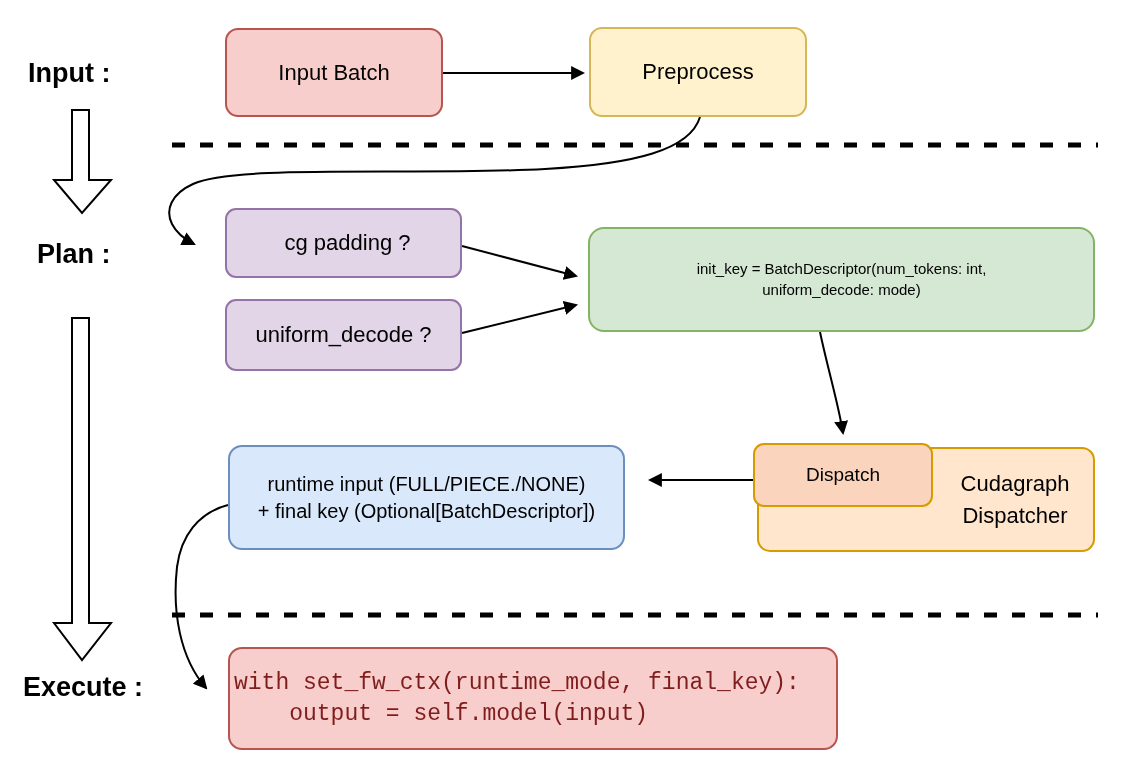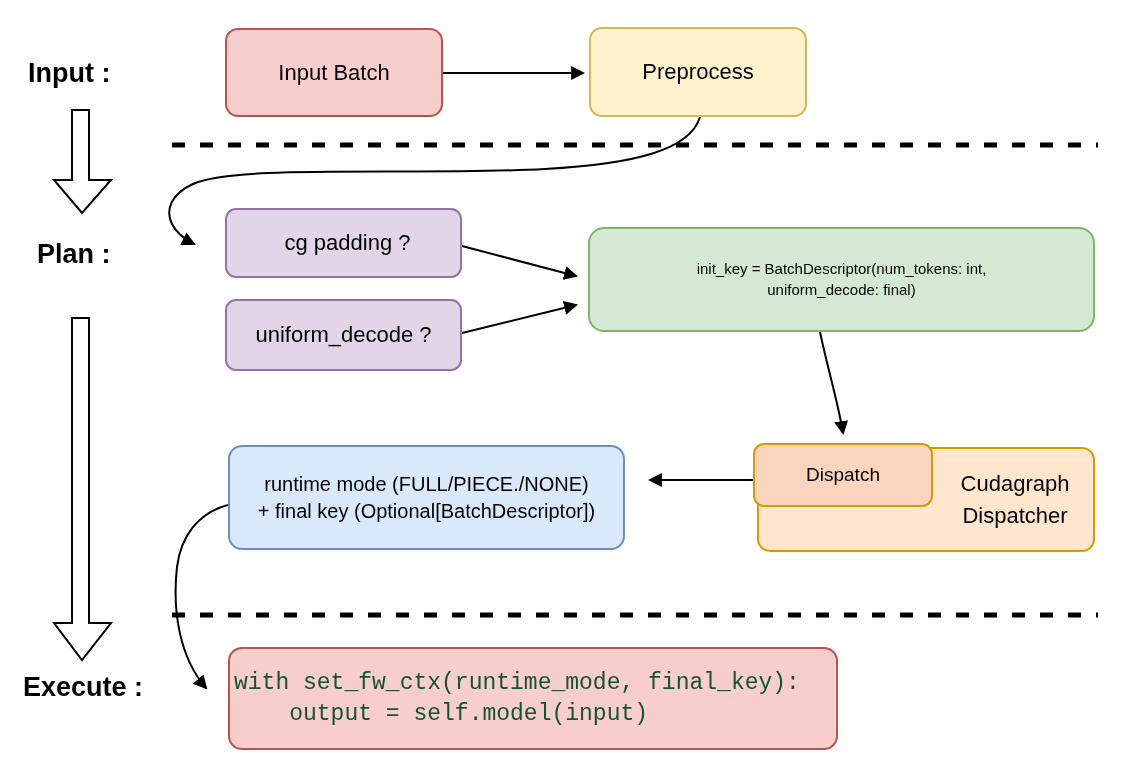"uniform_decode: final)" span { text: final -> mode }
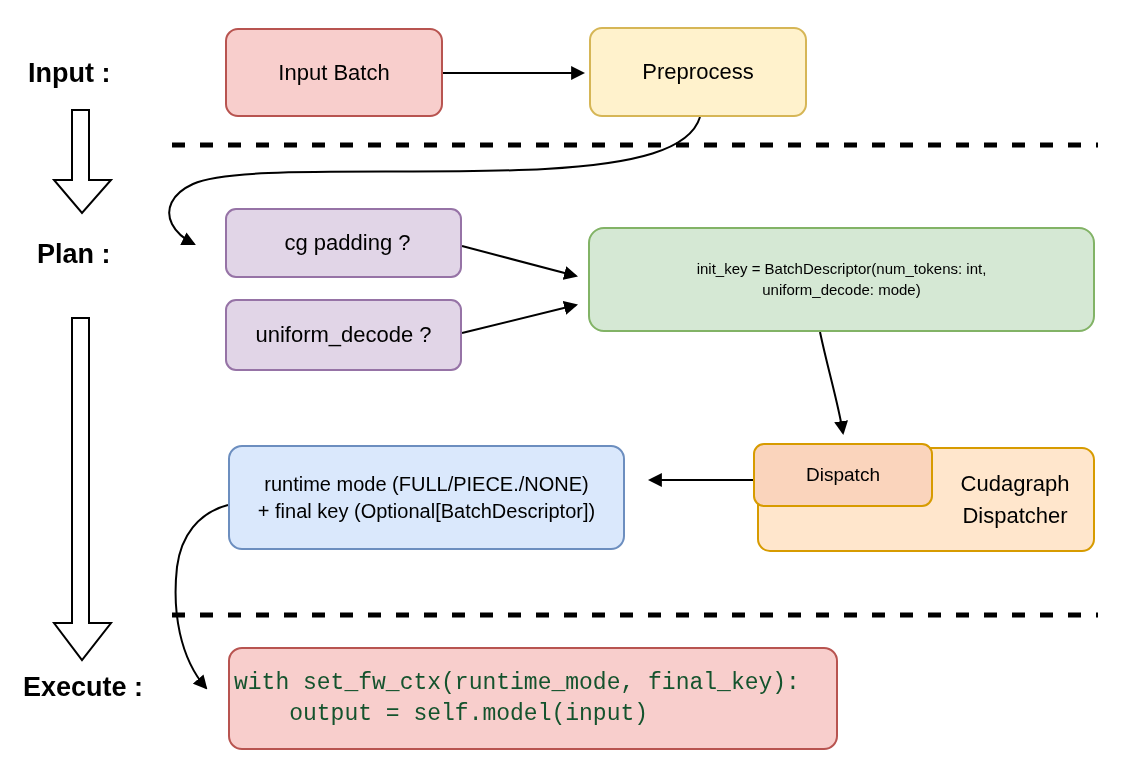"runtime mode (FULL/PIECE./NONE)" span { text: mode -> input }
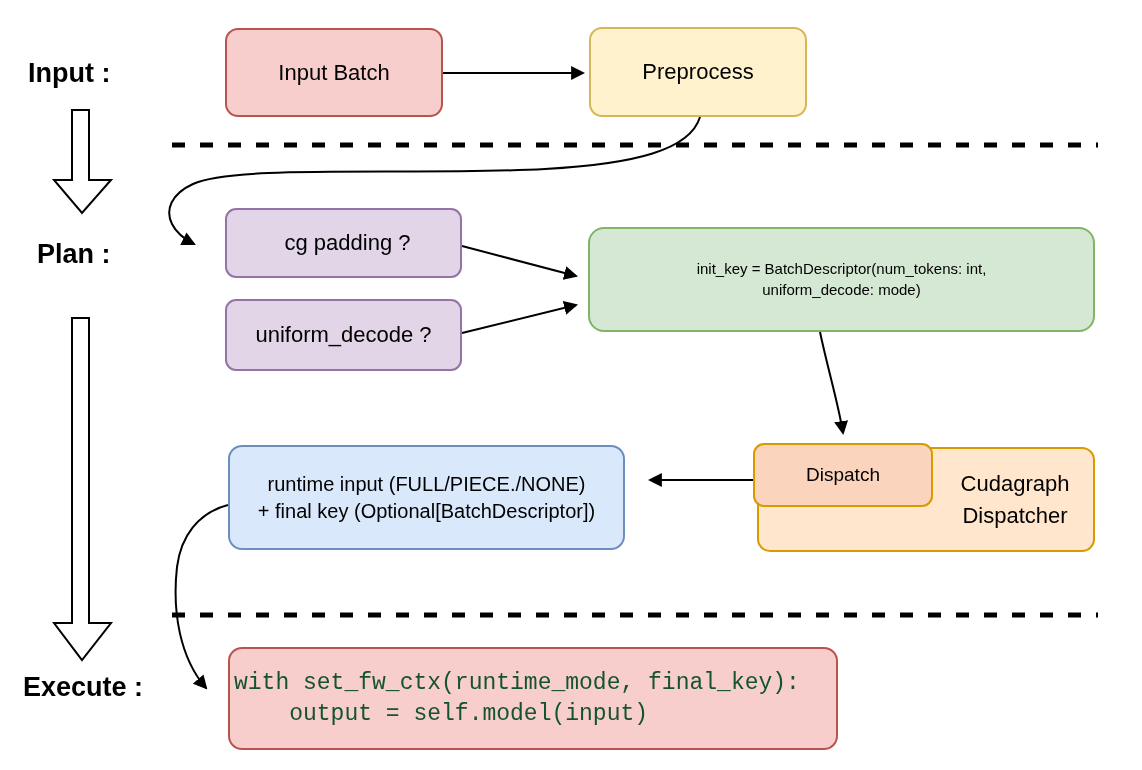"with set_fw_ctx(runtime_mode," .box-exec-code { color: #14532d -> #7f1d1d }
